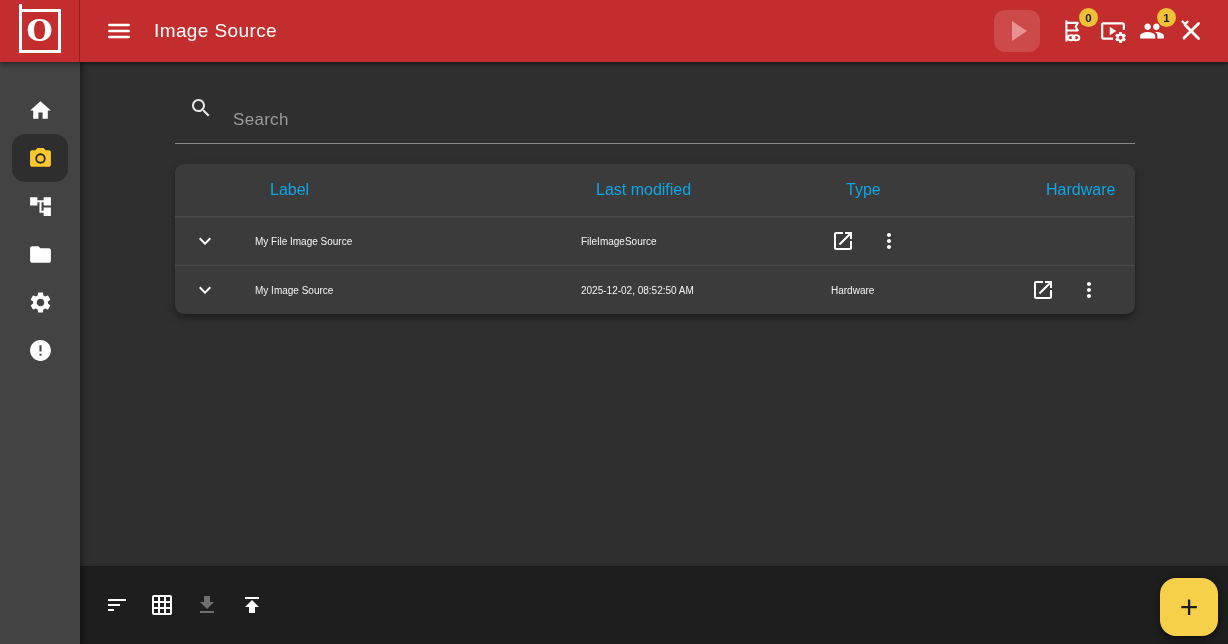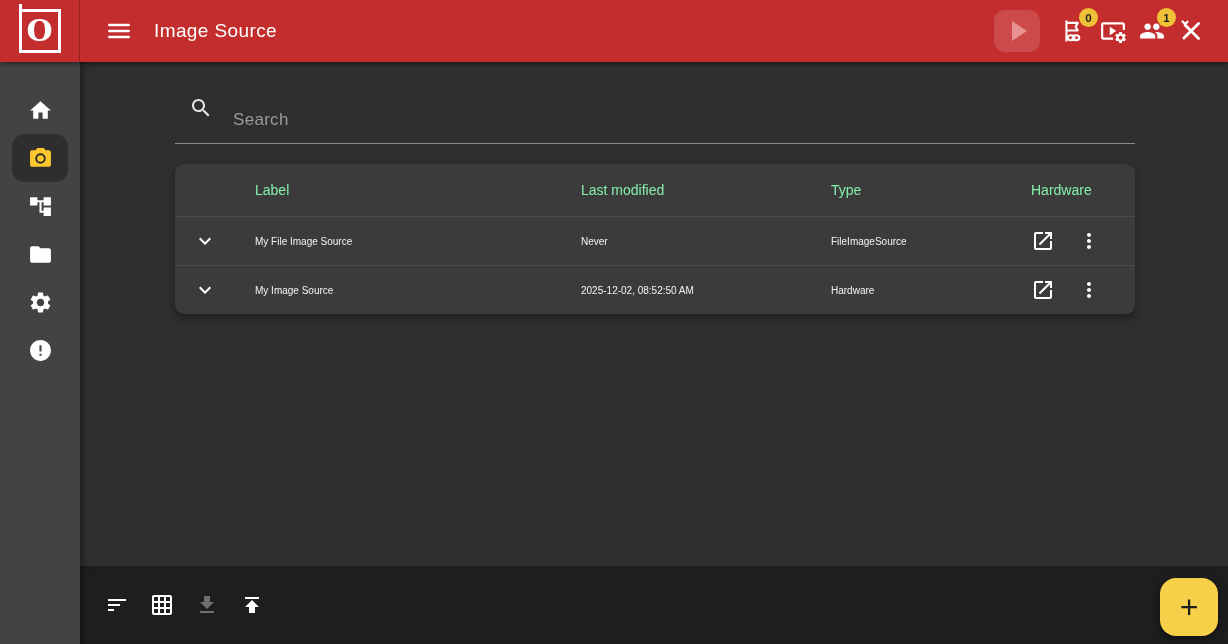"Label" .thead { color: #86efac -> #0ea5e9; font-size: 14px -> 16px; padding-left: none -> 15px }
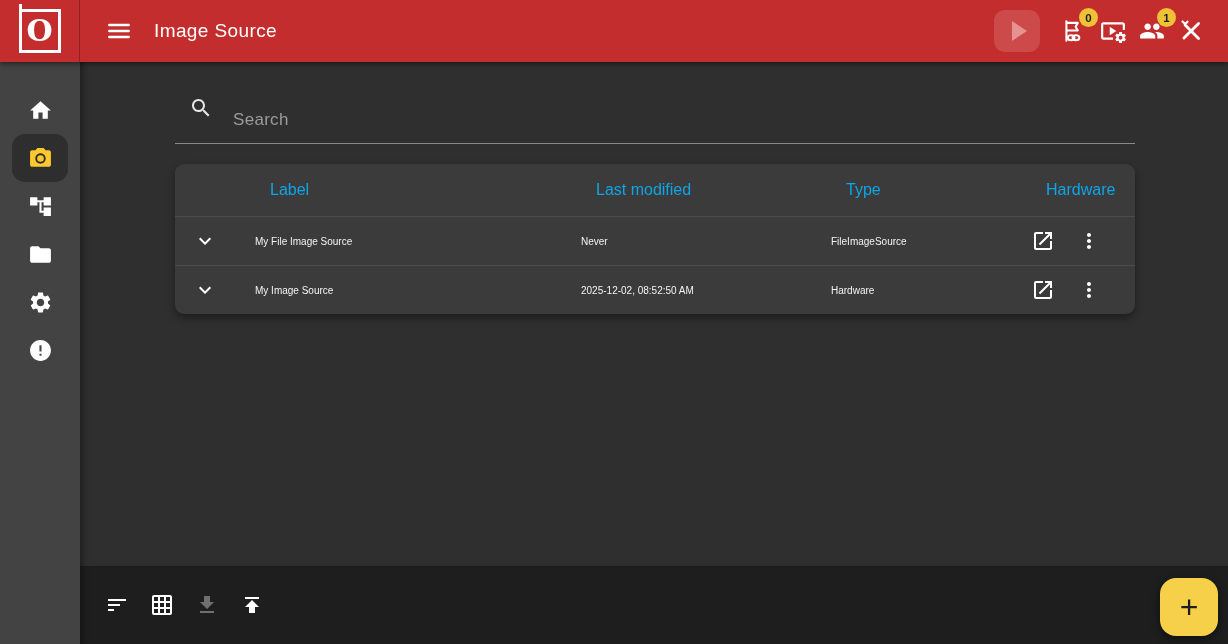"Never" div { html: <div>Never</div> -> none }
